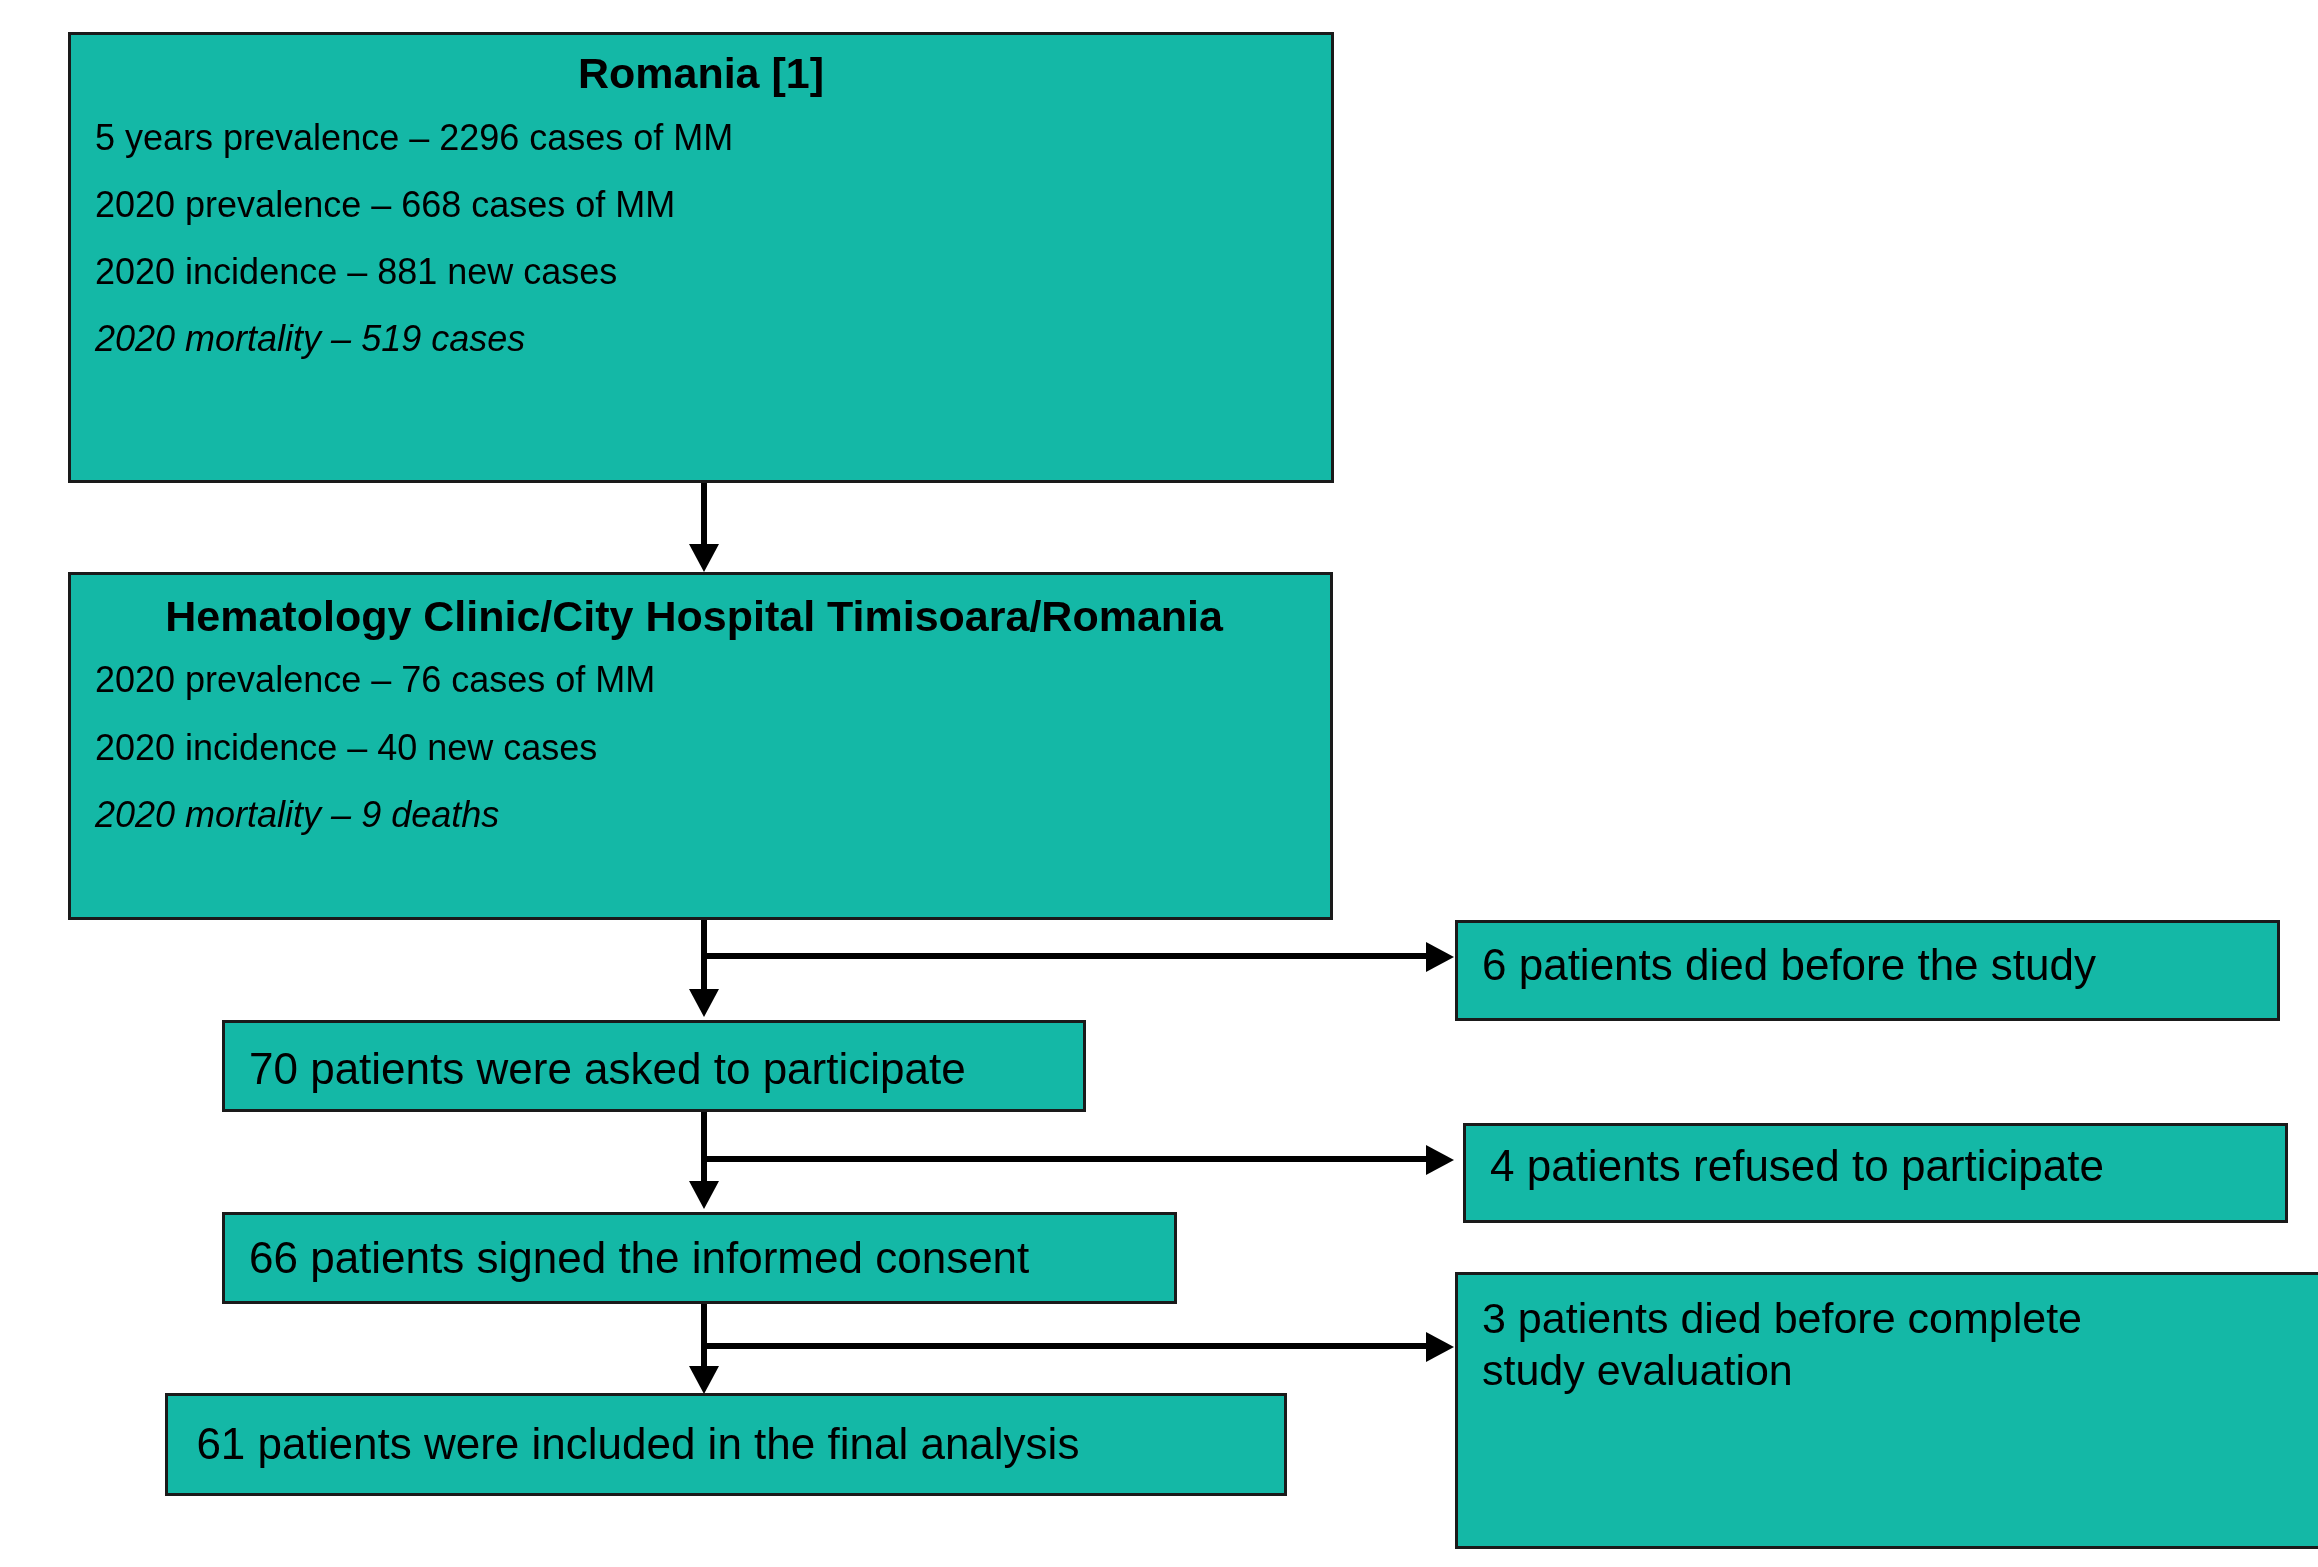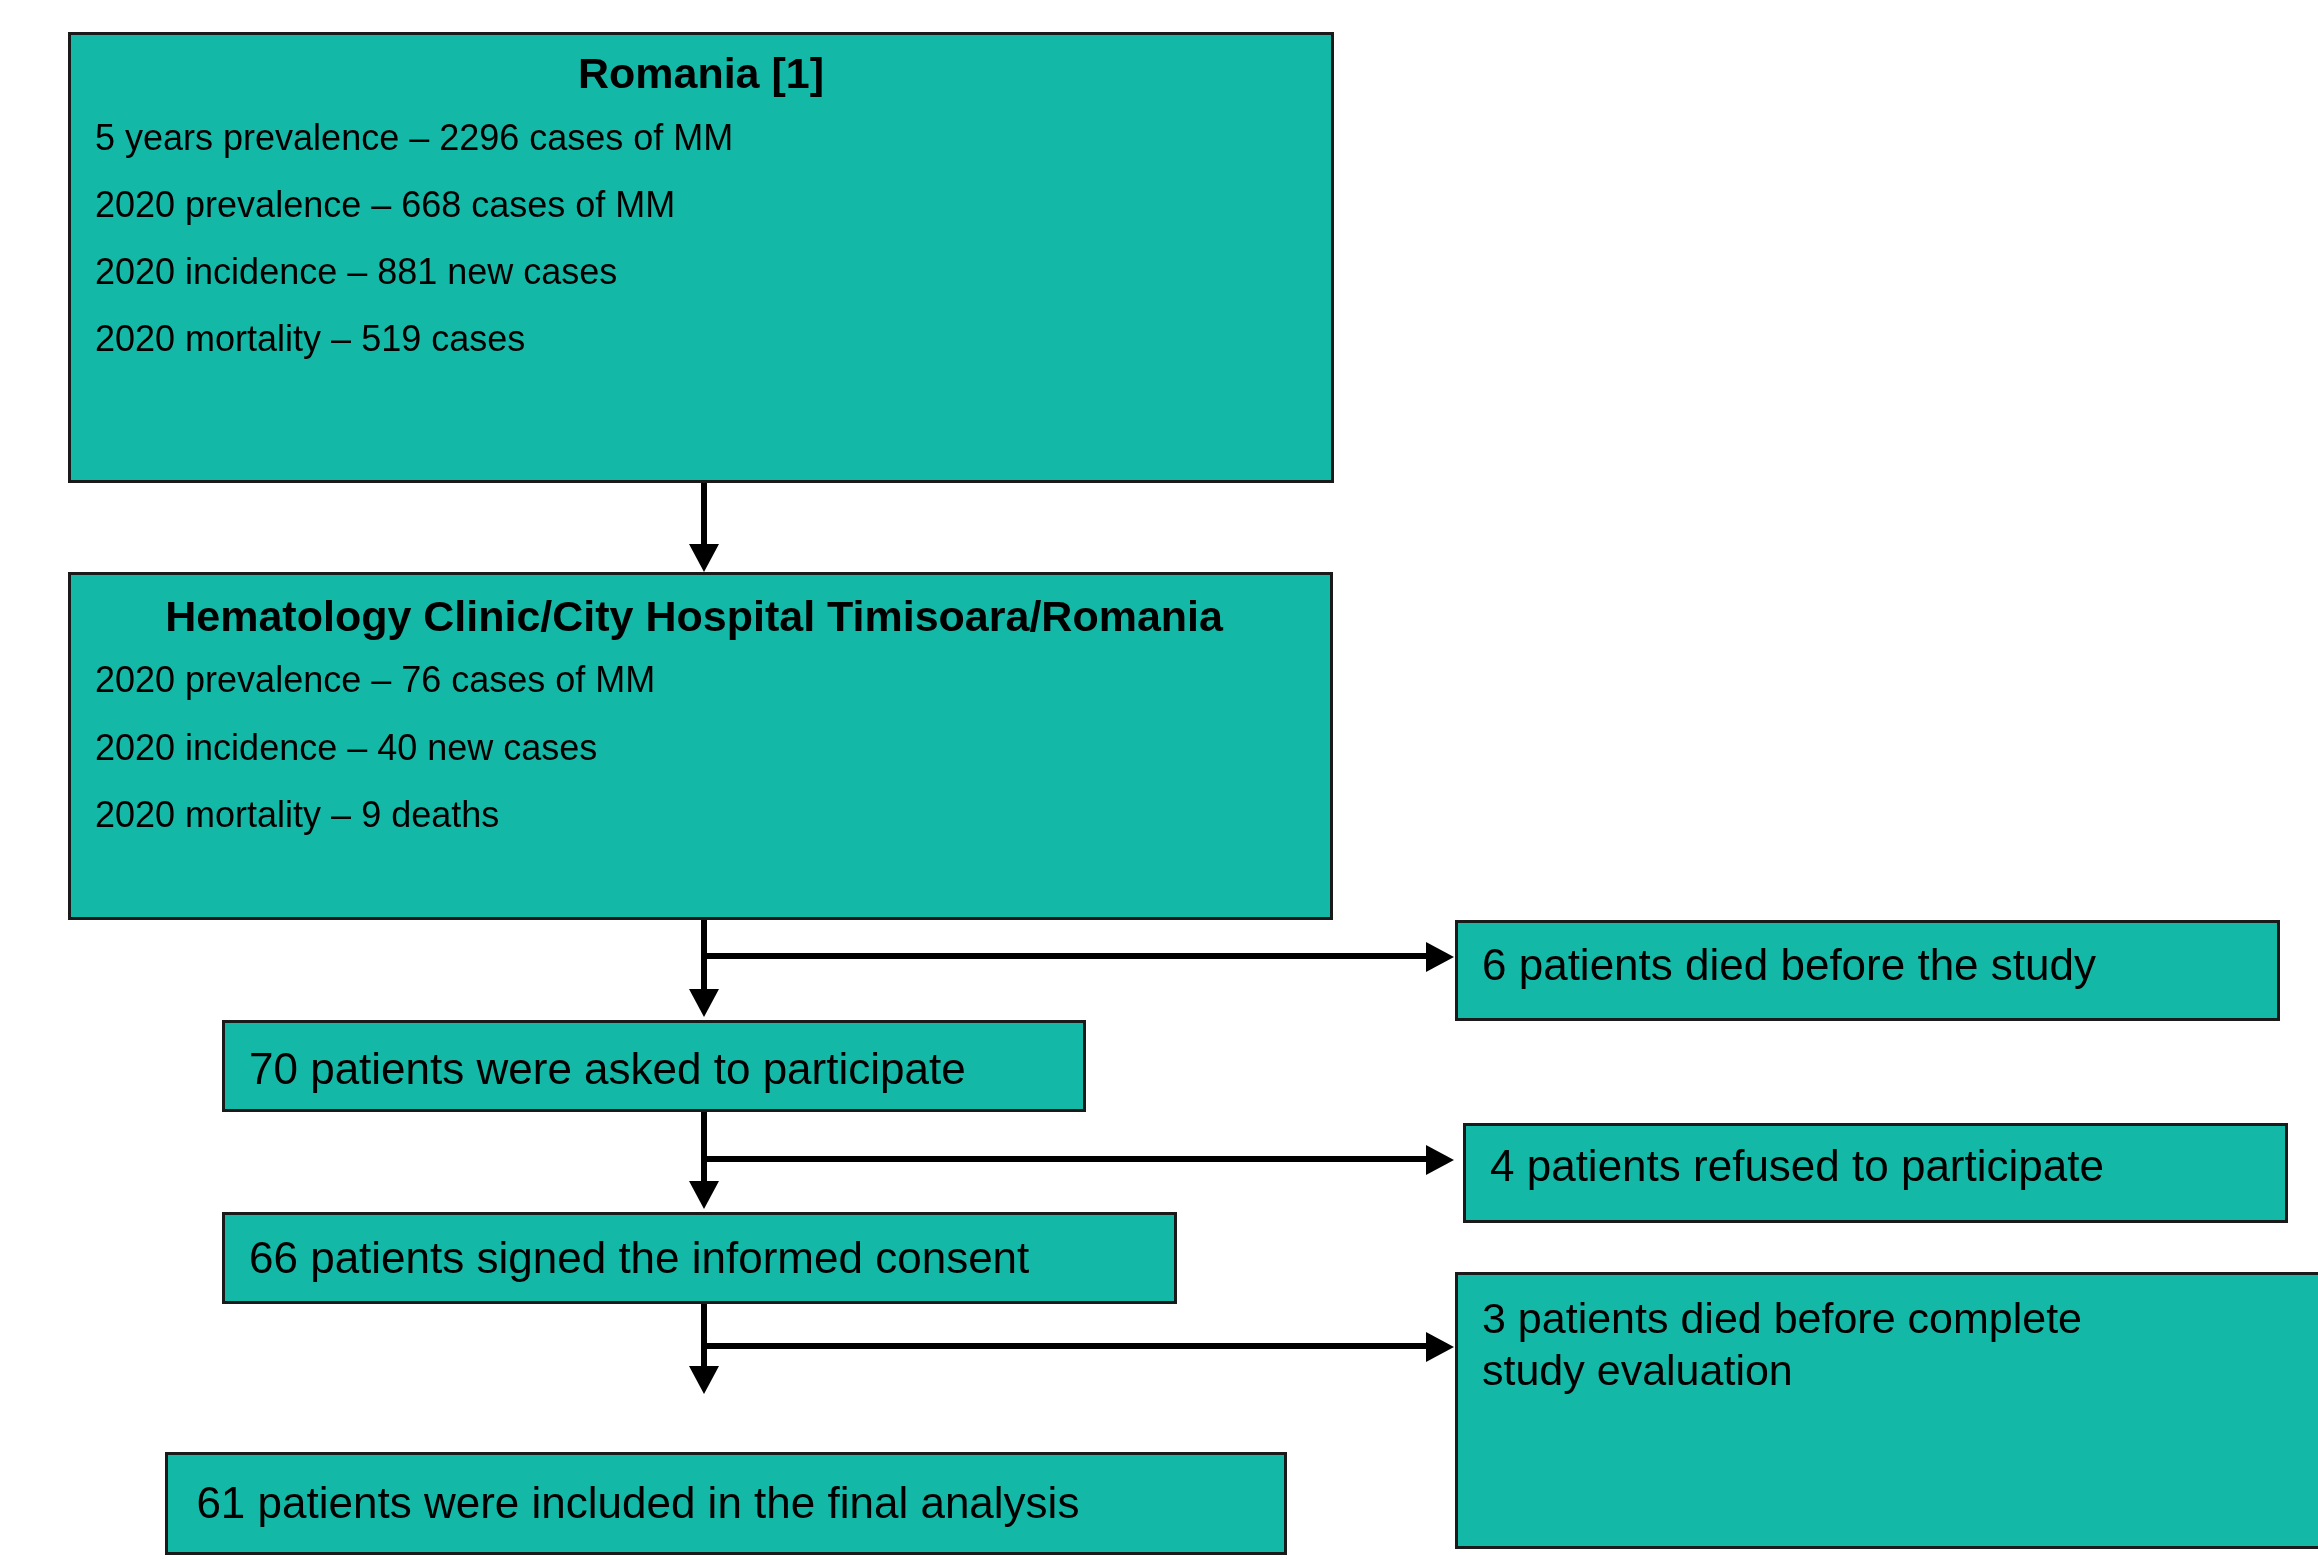"2020 mortality – 519 cases" .box-line:last-child { font-style: none -> italic }
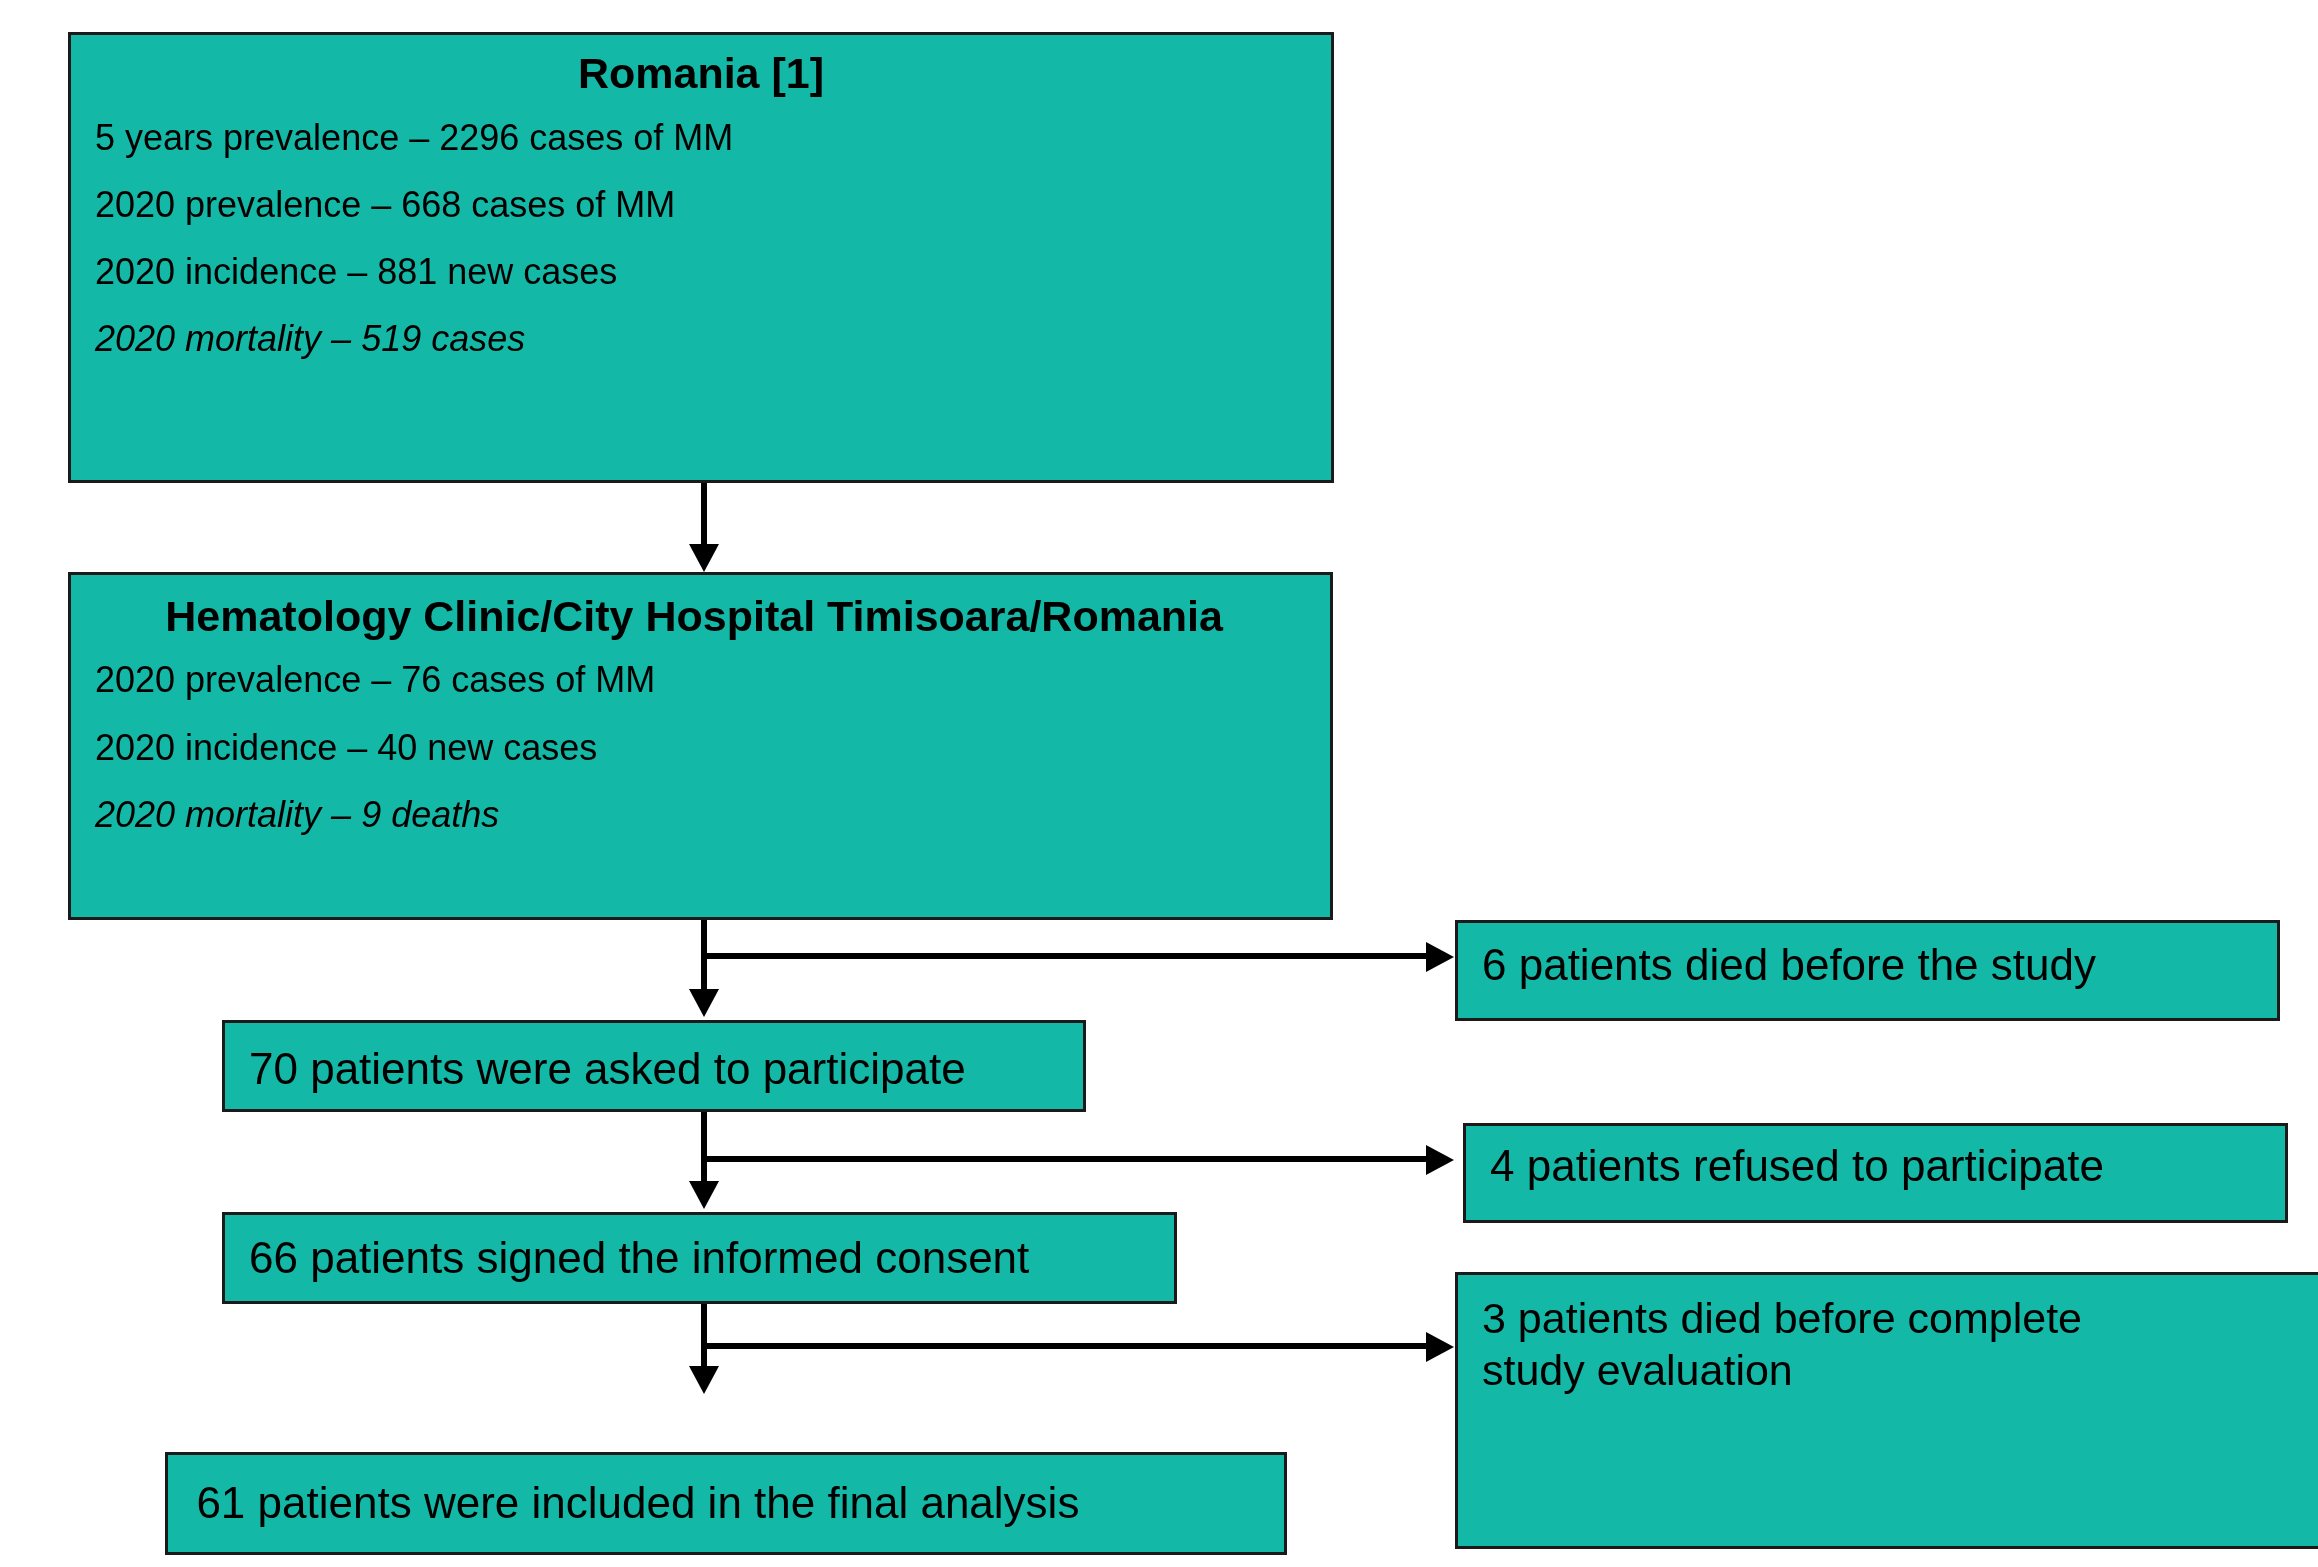"61 patients were included in" div.box { top: 1452px -> 1393px }
